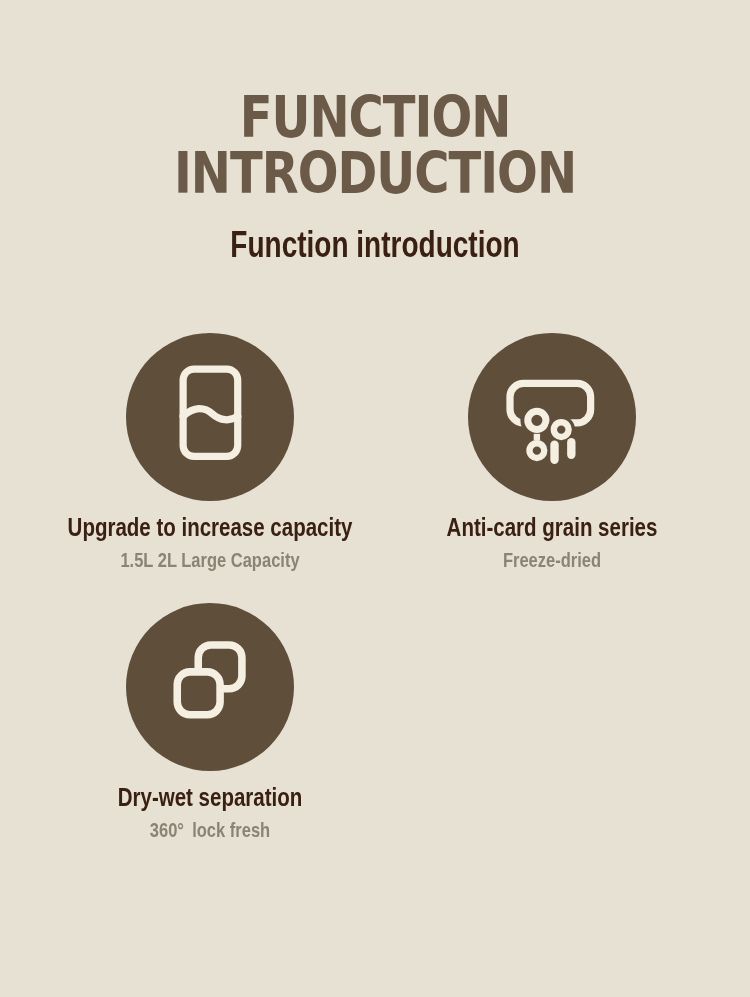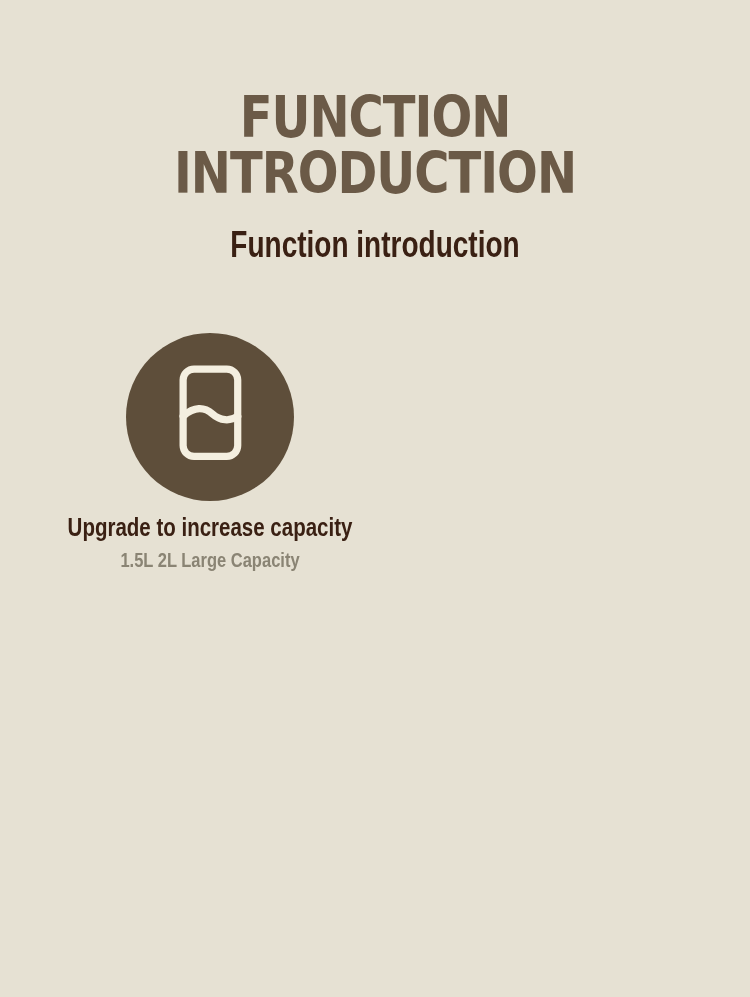"Anti-card grain series" section.feature { html: none -> <section> <div> <svg> <rect></rect> <circle></circle> <circle></circle> <line></line> <circle></circle> <circle></circle> <circle></circle> <line></line> <line></line> </svg> </div> <h3>Anti-card grain series</h3> <p>Freeze-dried</p> </section> }
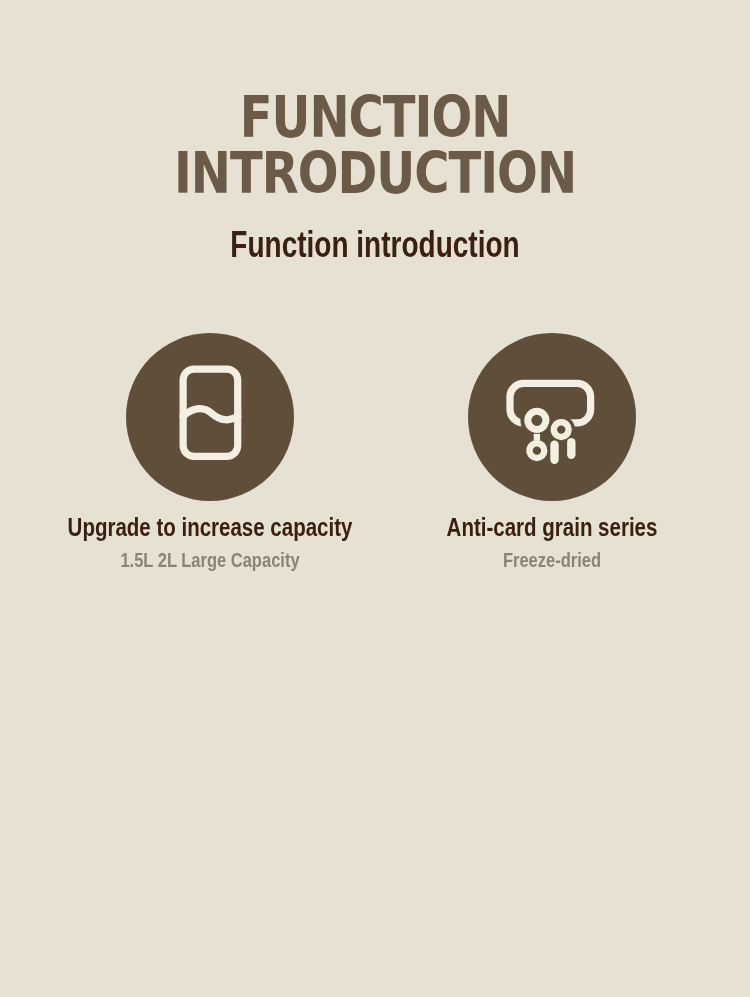"Dry-wet separation" section.feature { html: none -> <section> <div> <svg> <rect></rect> <rect></rect> </svg> </div> <h3>Dry-wet separation</h3> <p>360° lock fresh</p> </section> }
